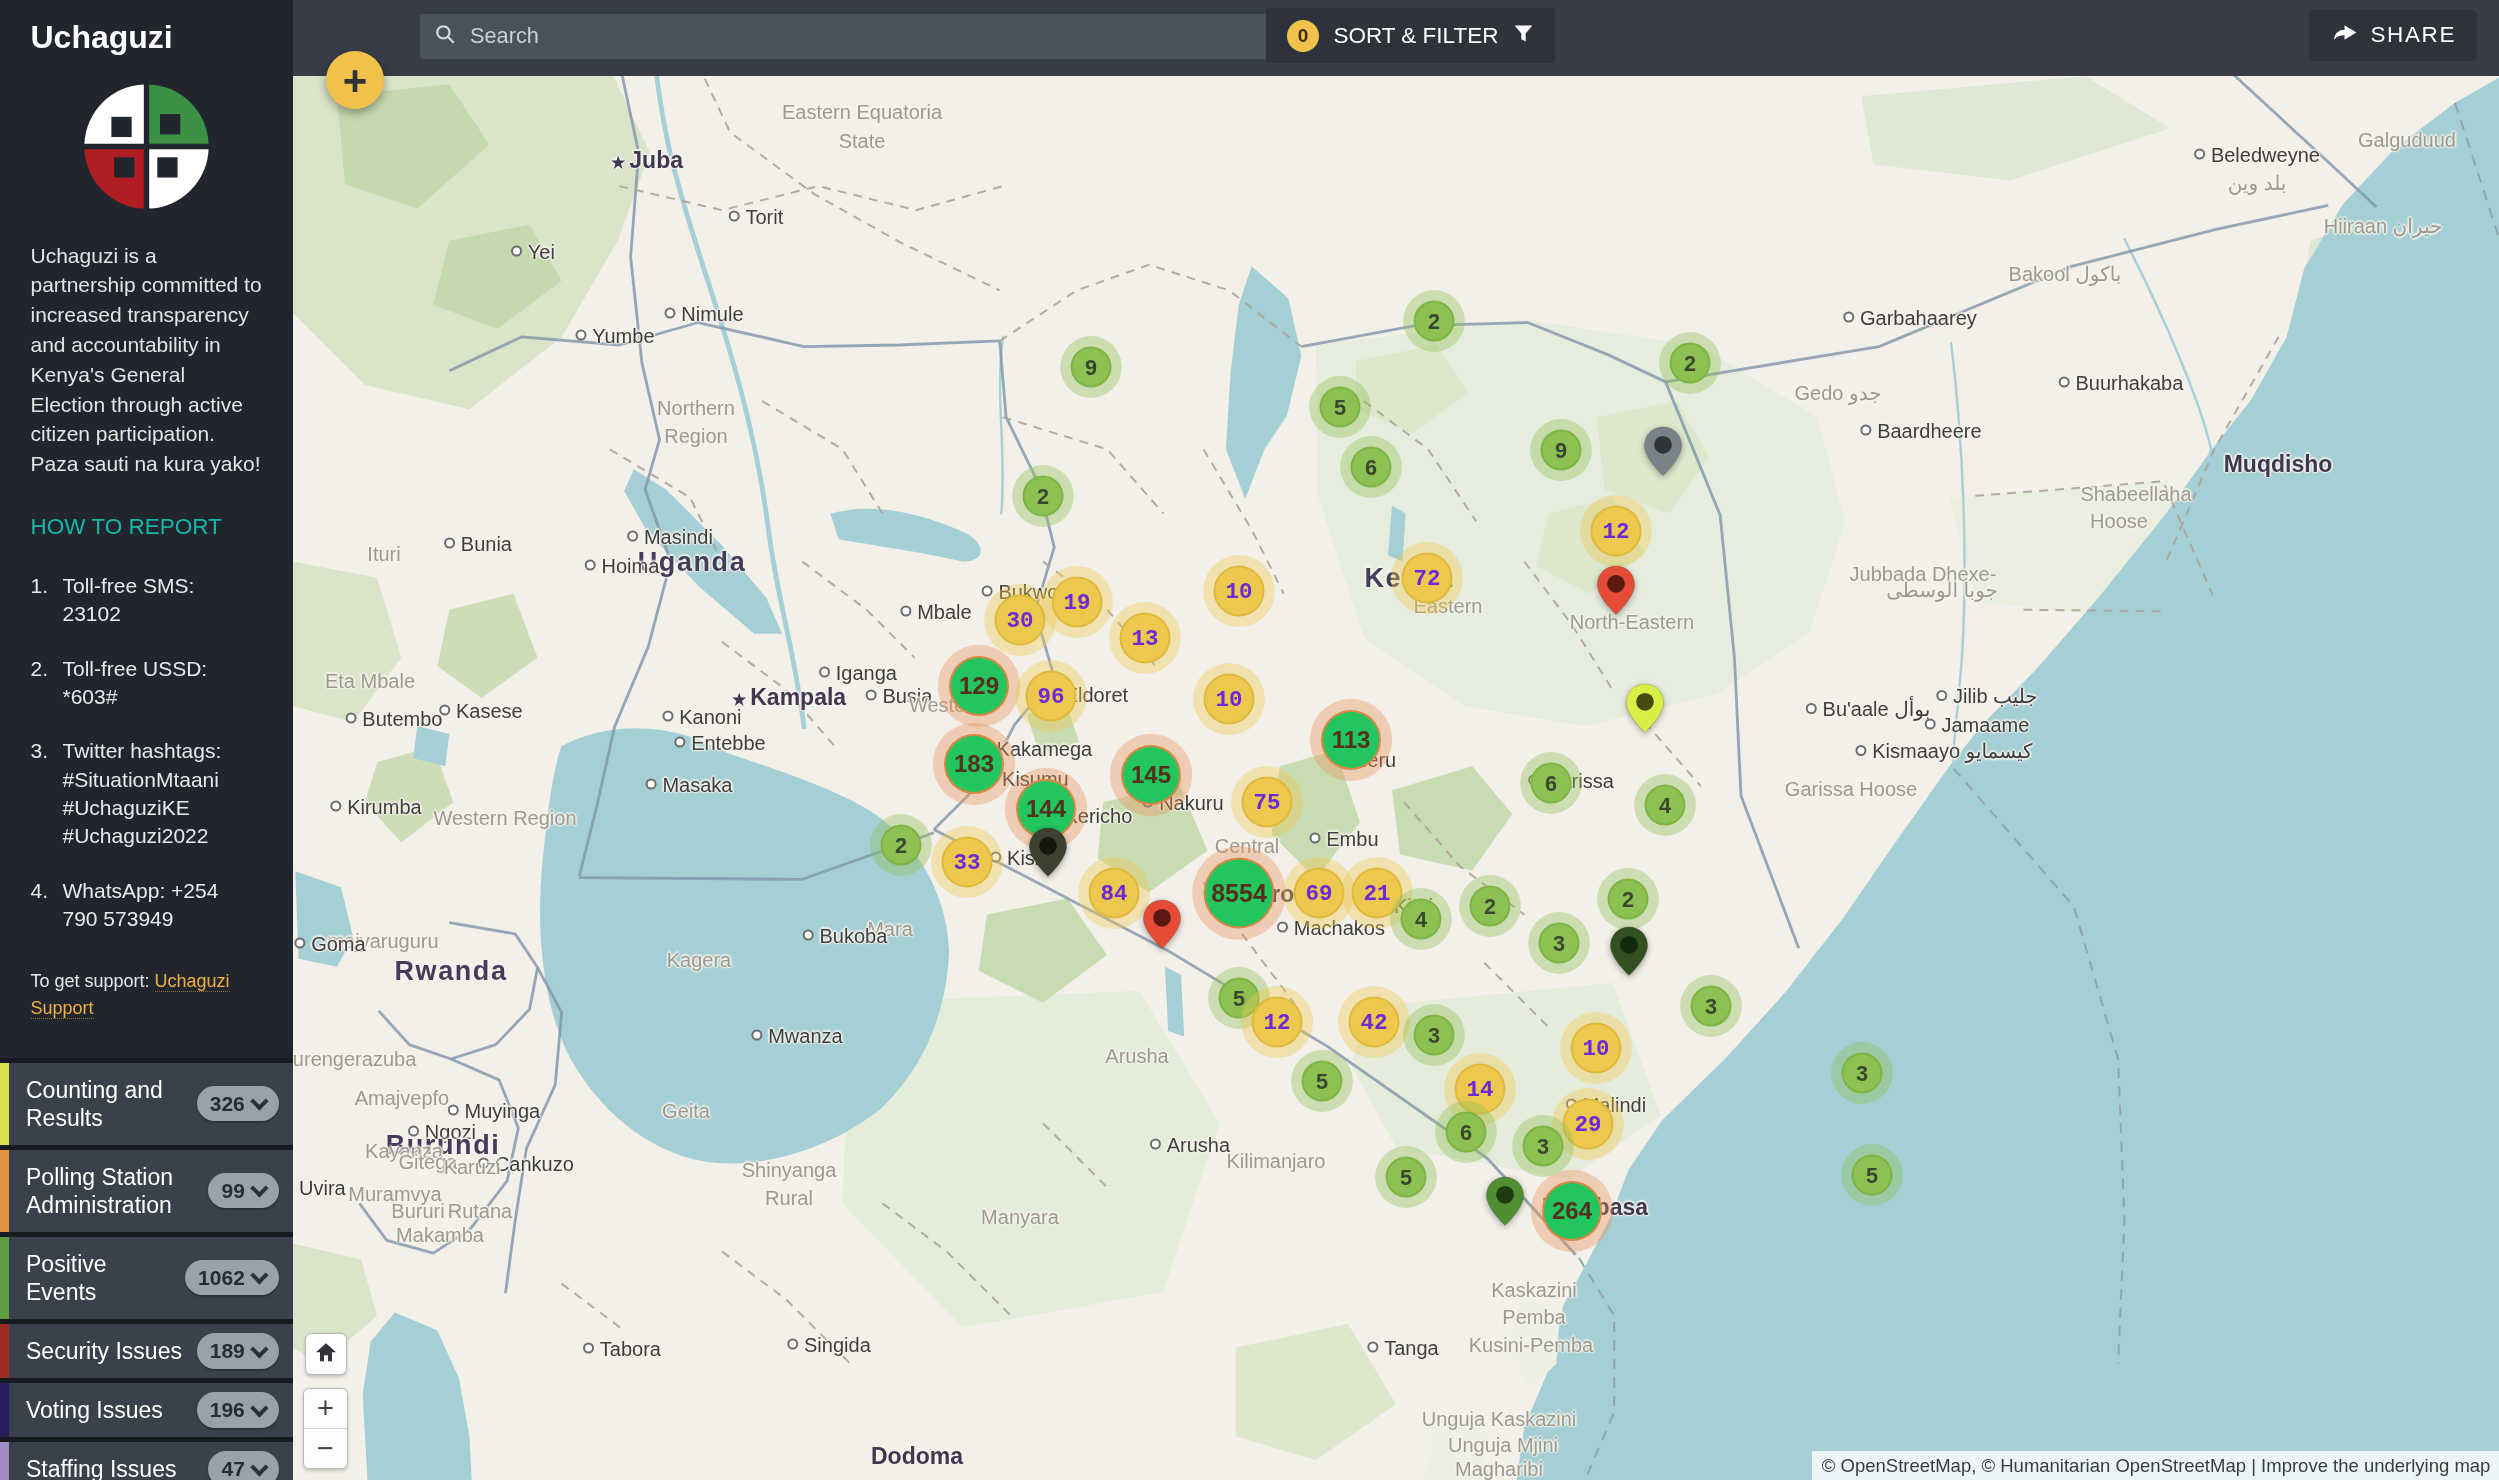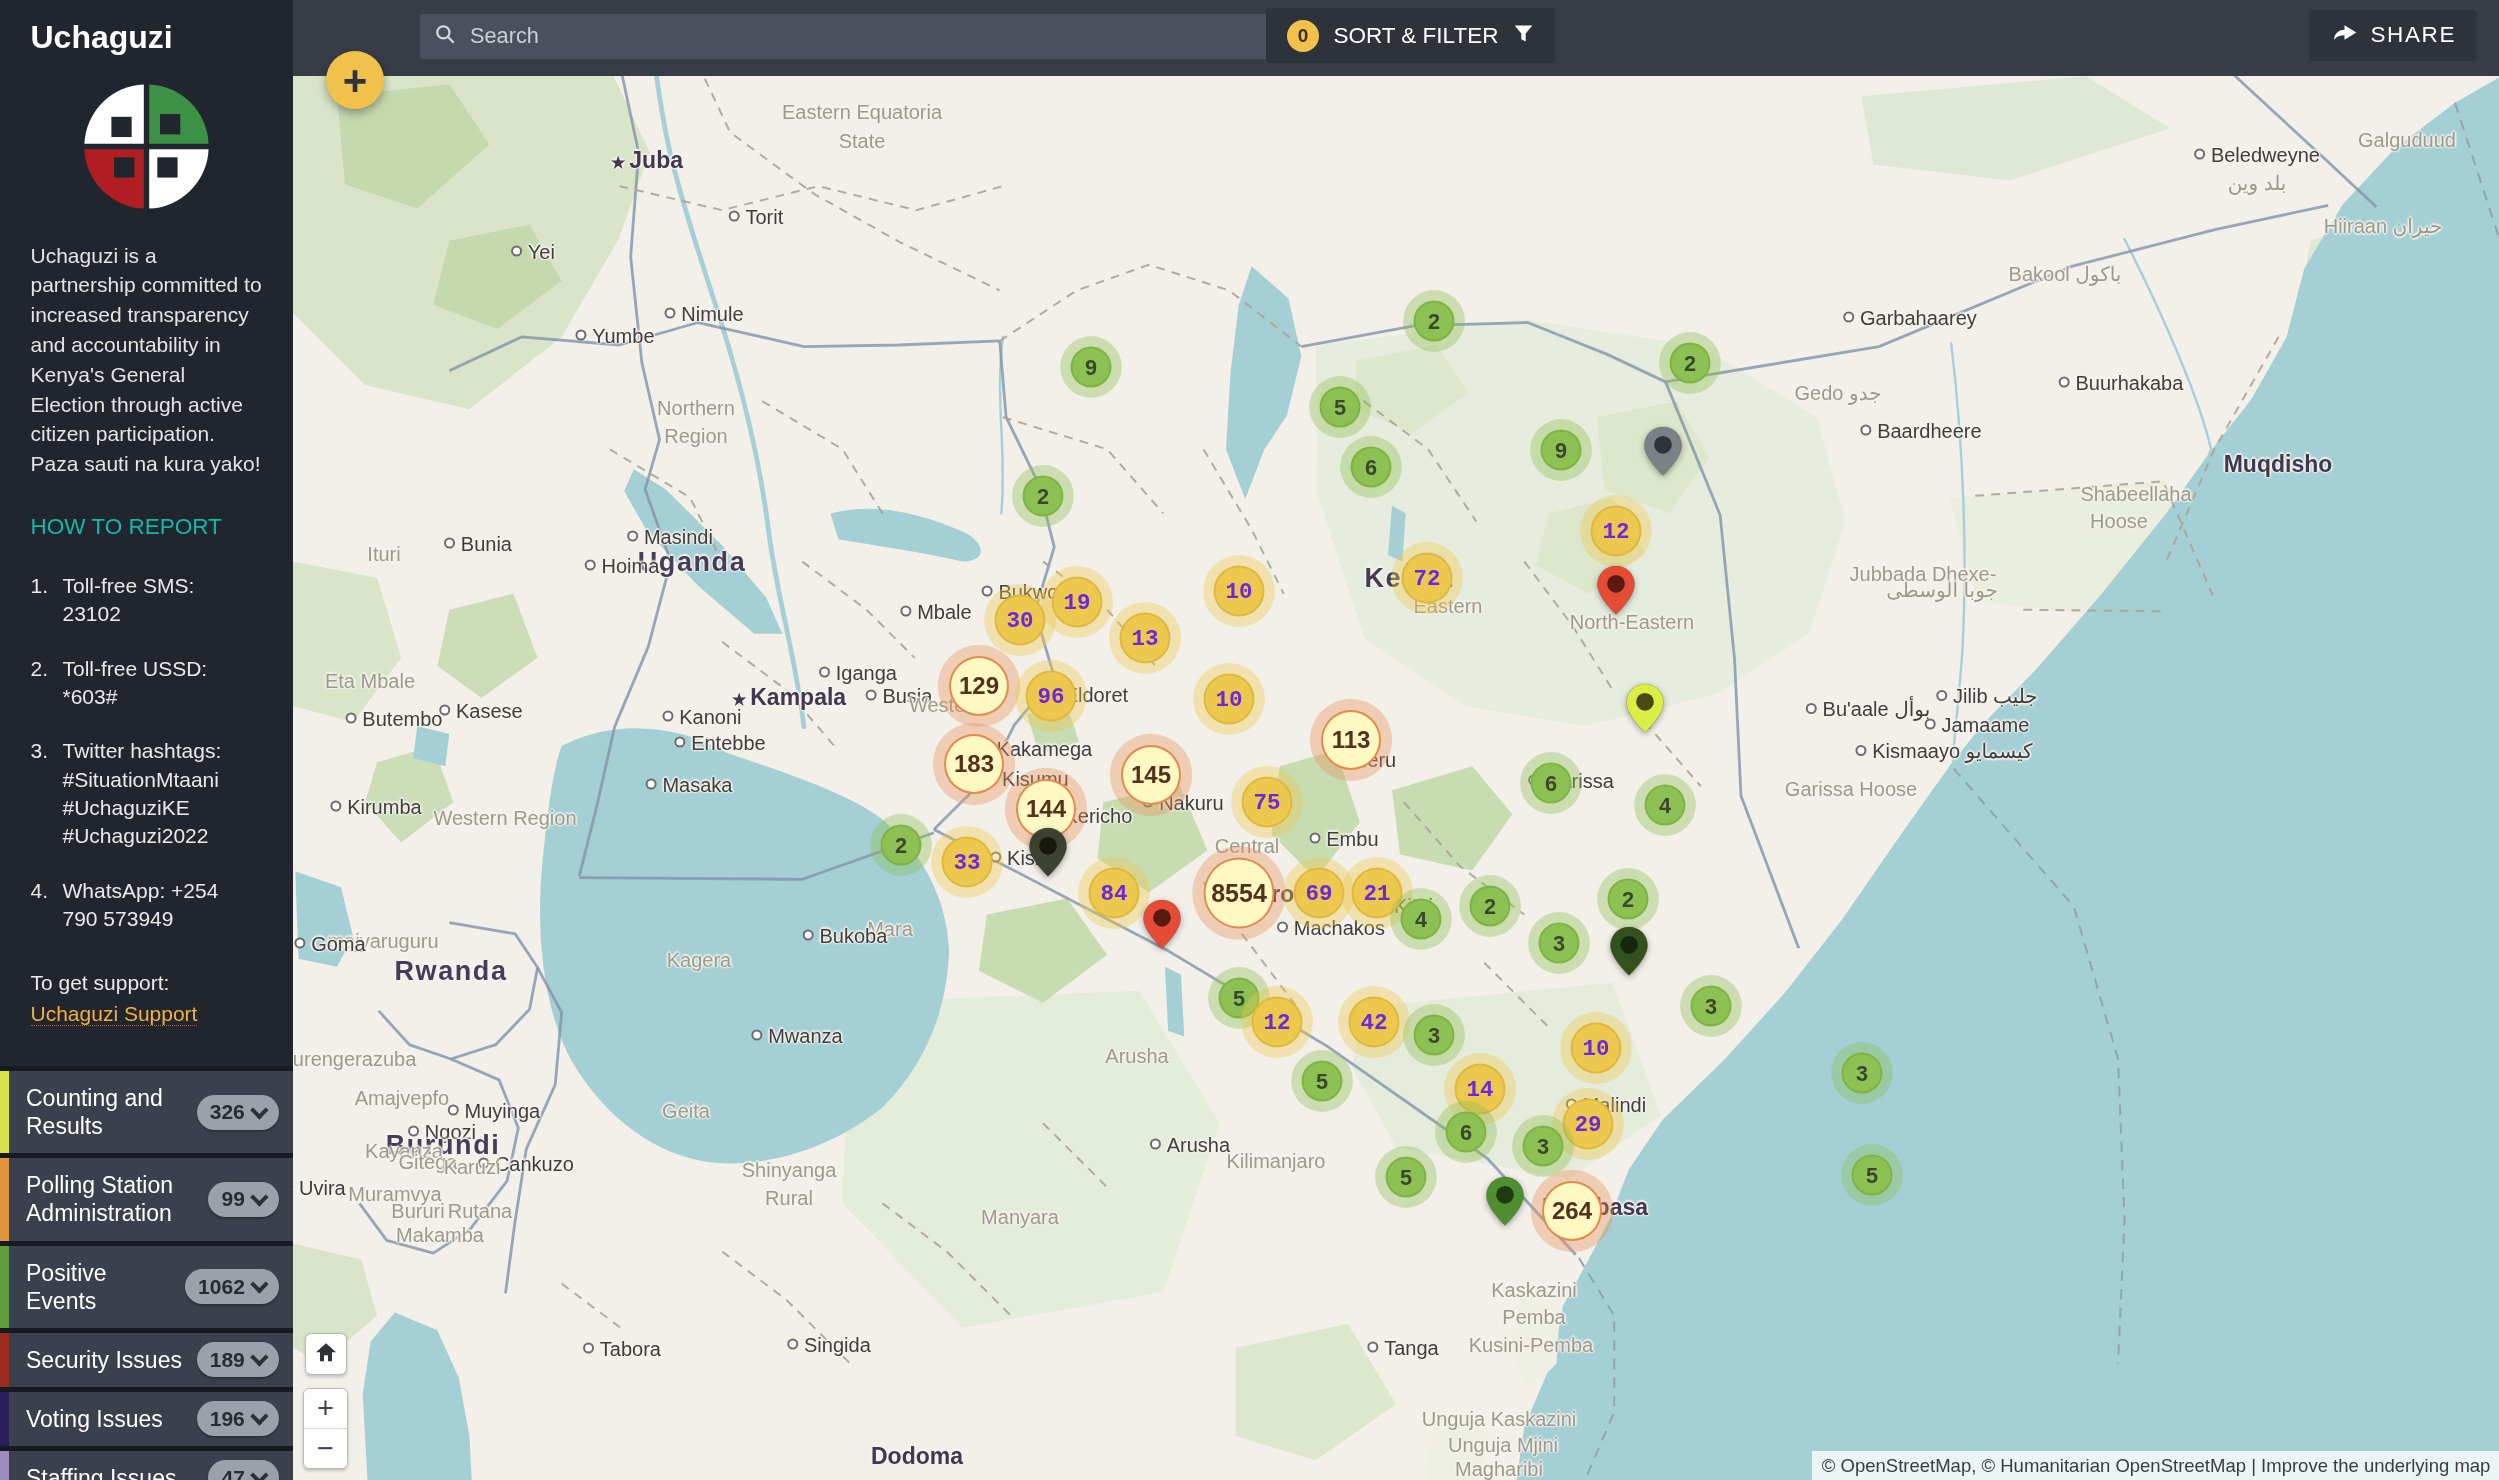"129" .cluster.o { background: #fef9c3 -> #22c55e }
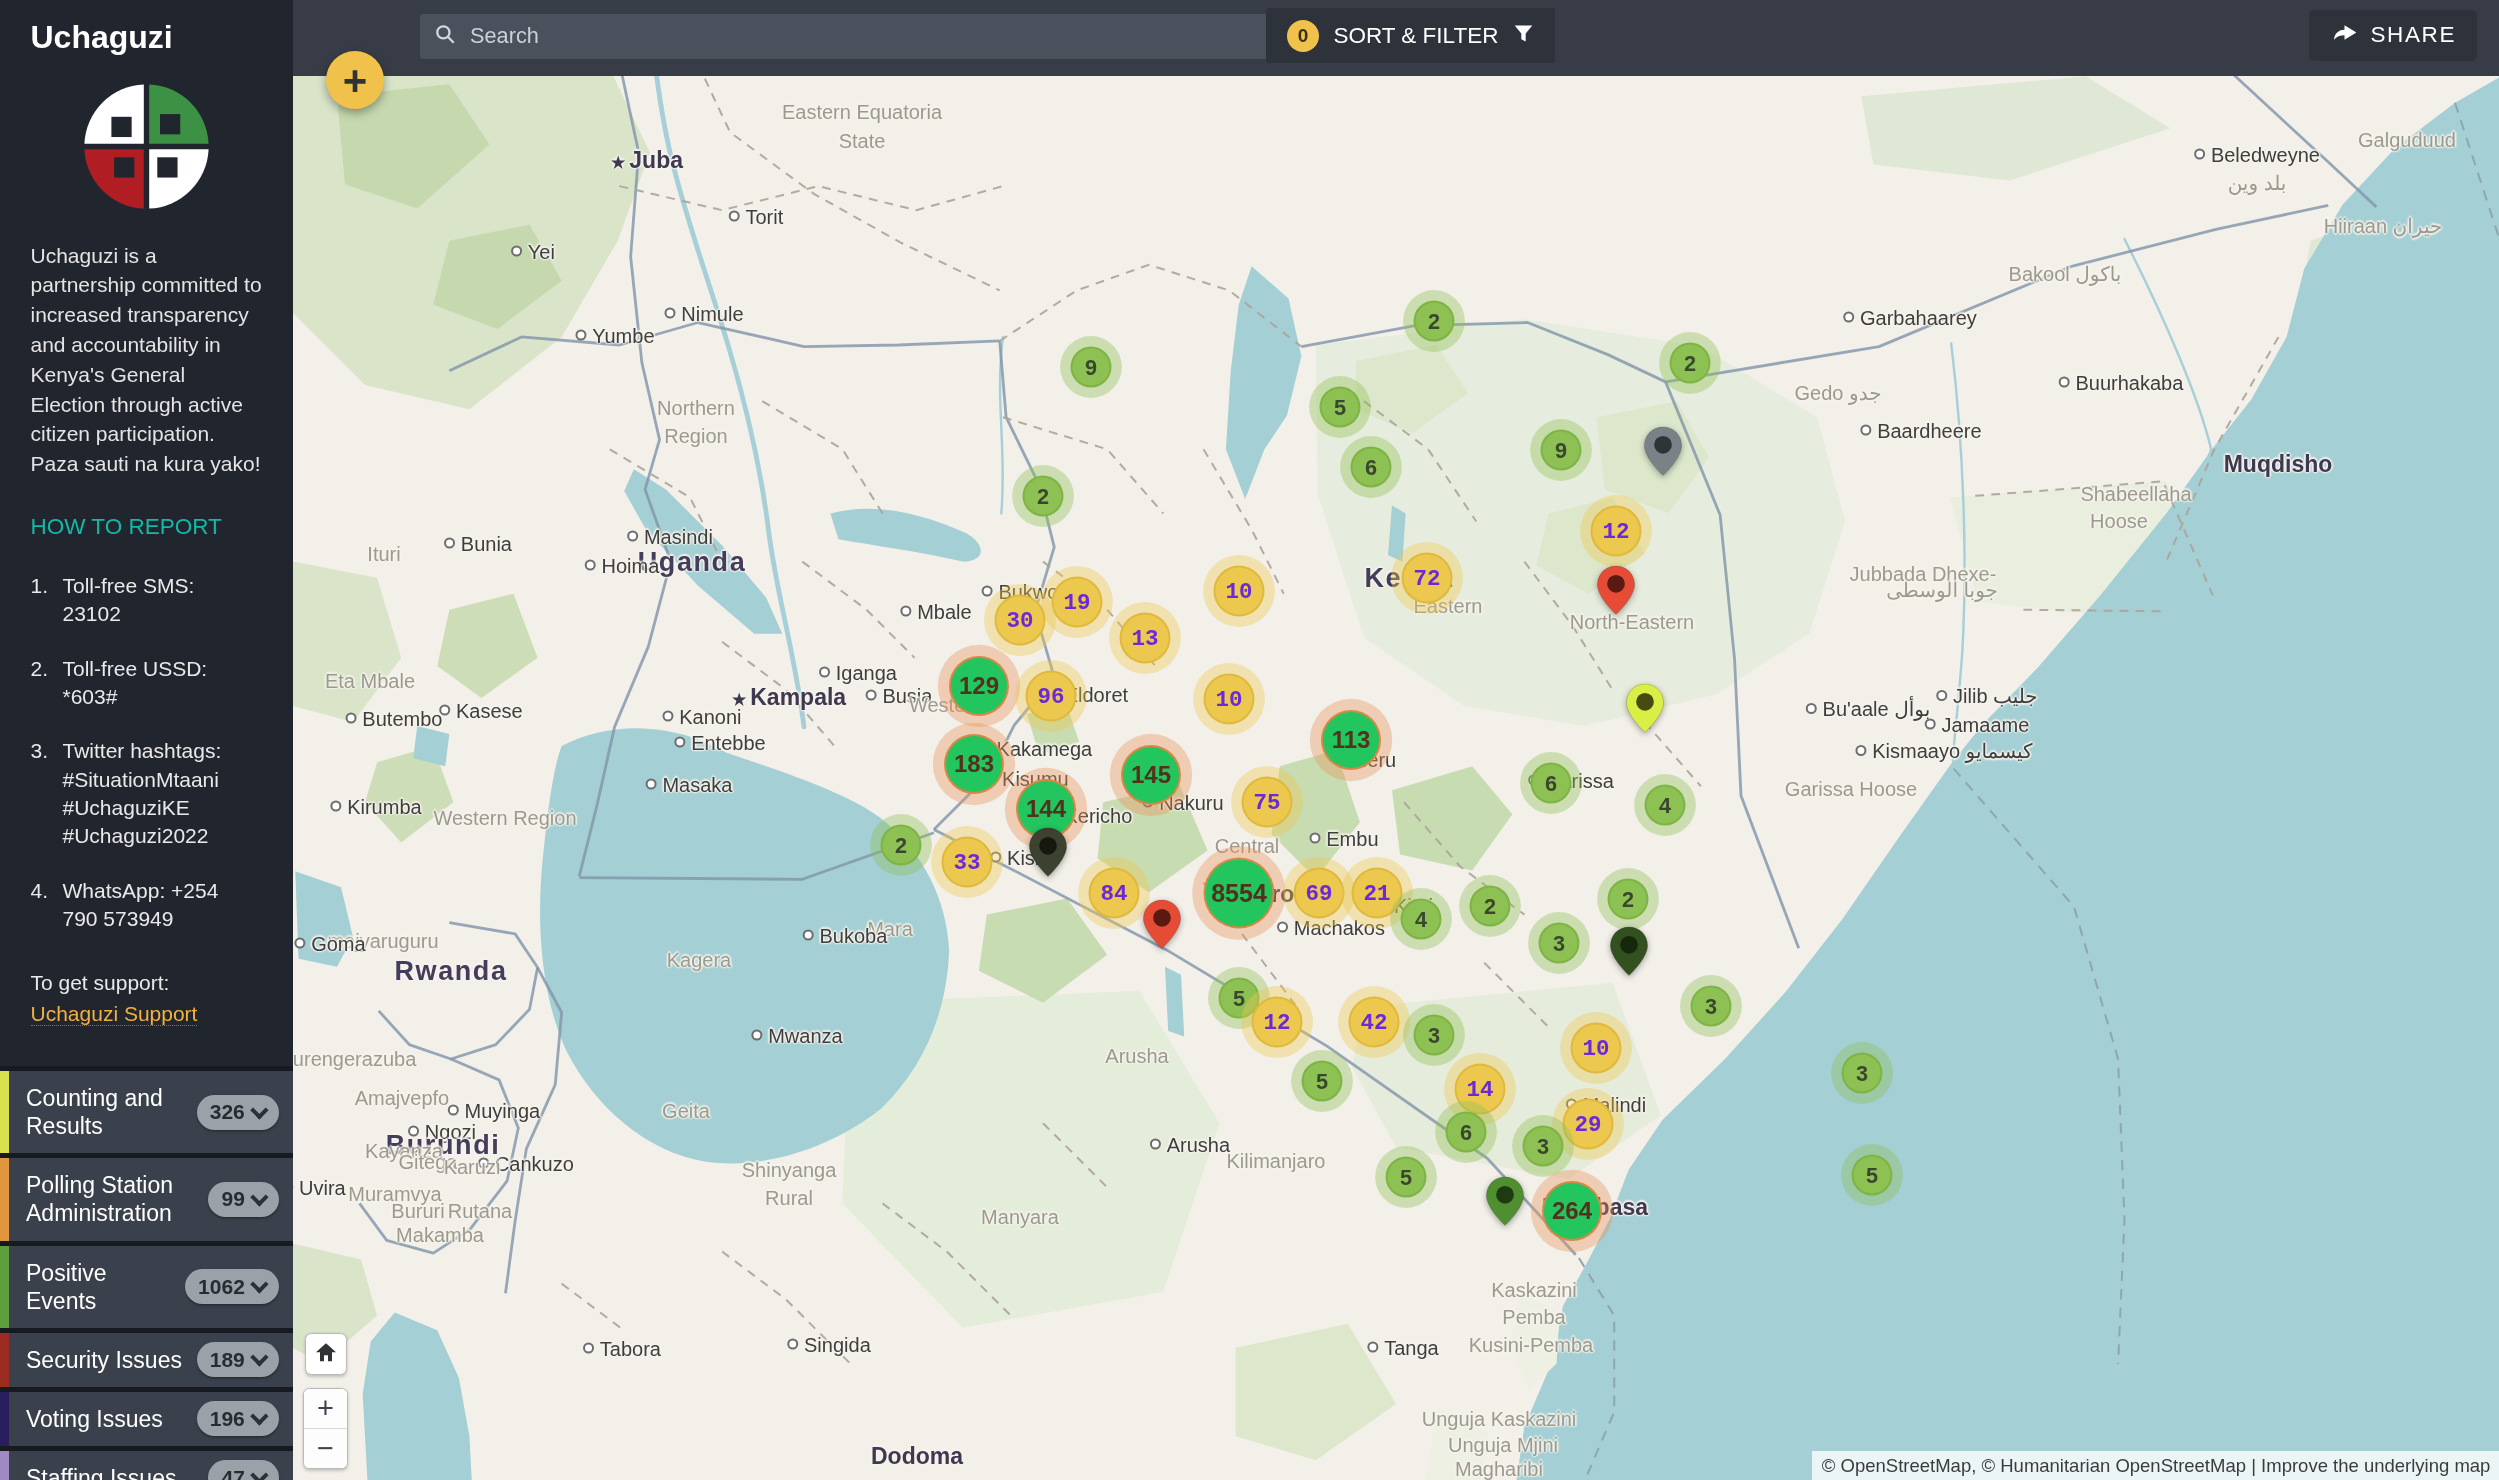"To get support: Uchaguzi Support" .support { font-size: 21px -> 18px }
